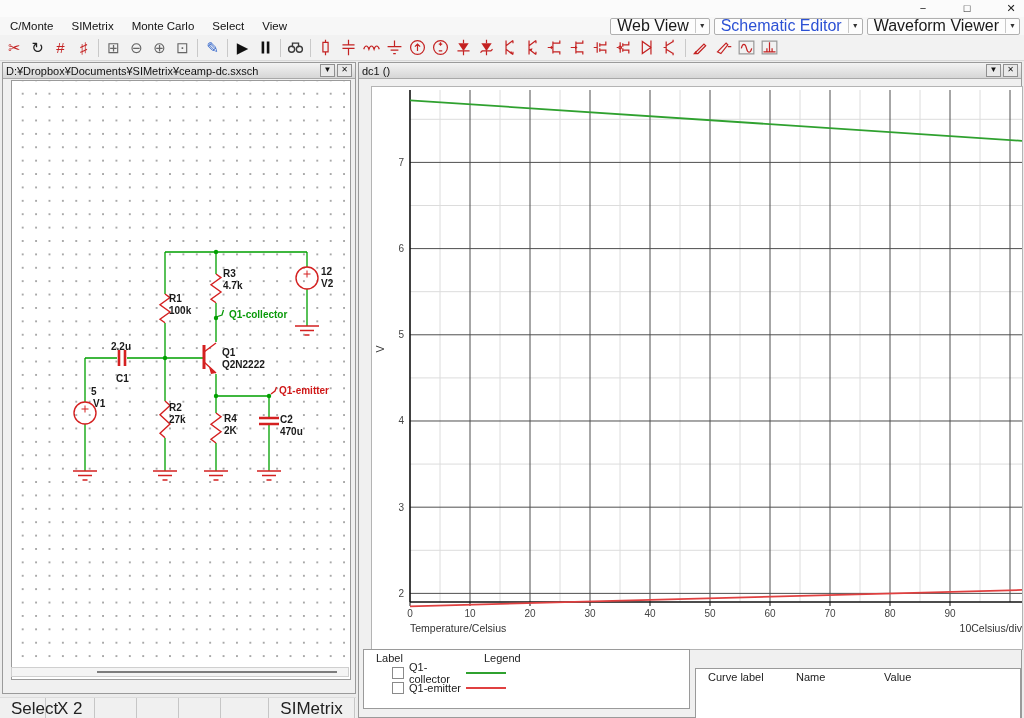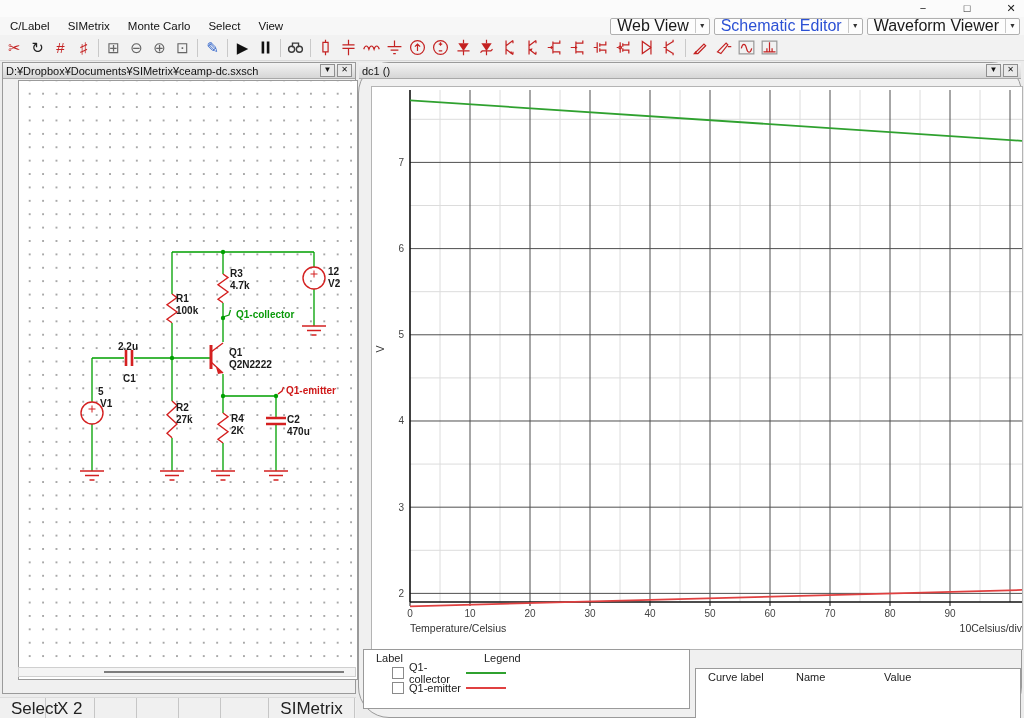"C/Label" span.menu-item { text: C/Label -> C/Monte }
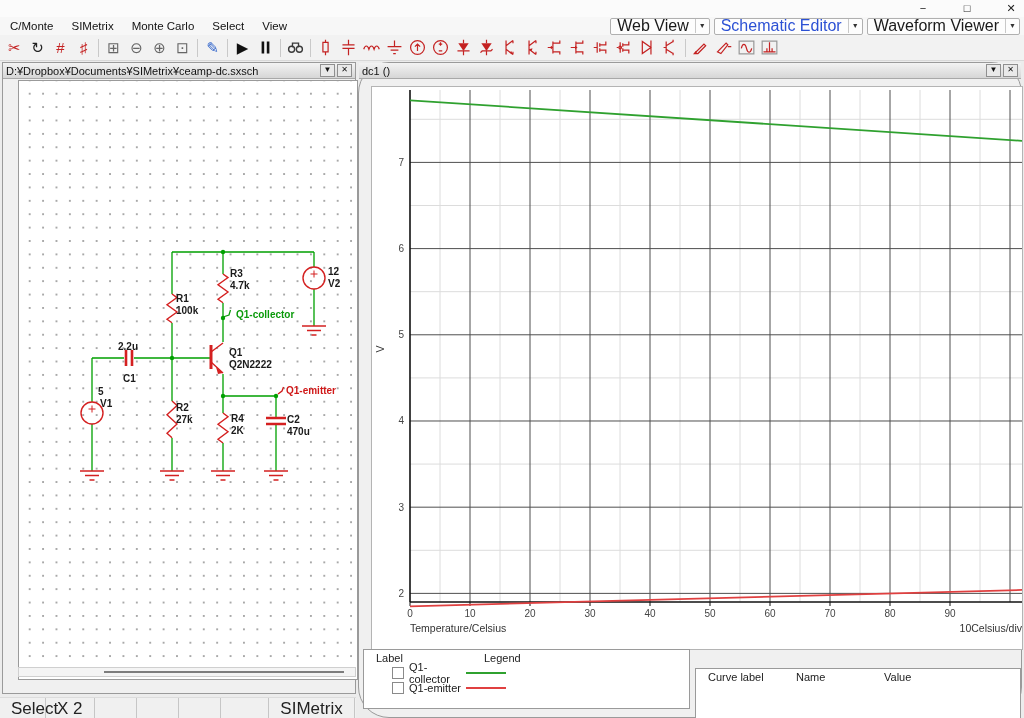"dc1 ()" #waveform-panel { border-radius: 31px -> none }
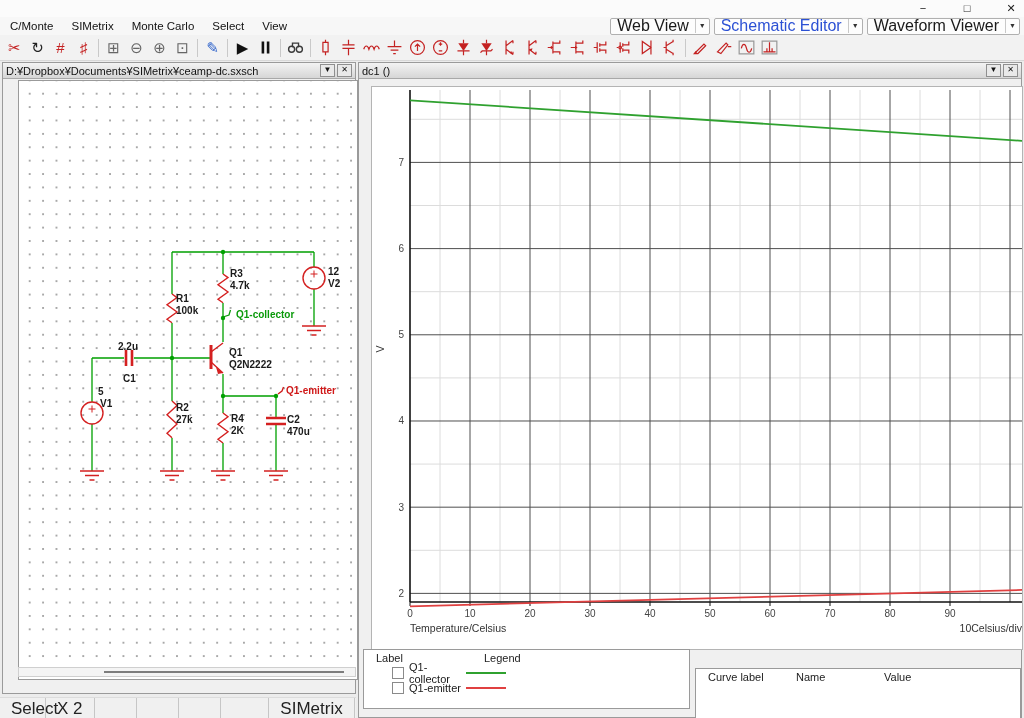"R3" .canvas { left: 15px -> 8px }
